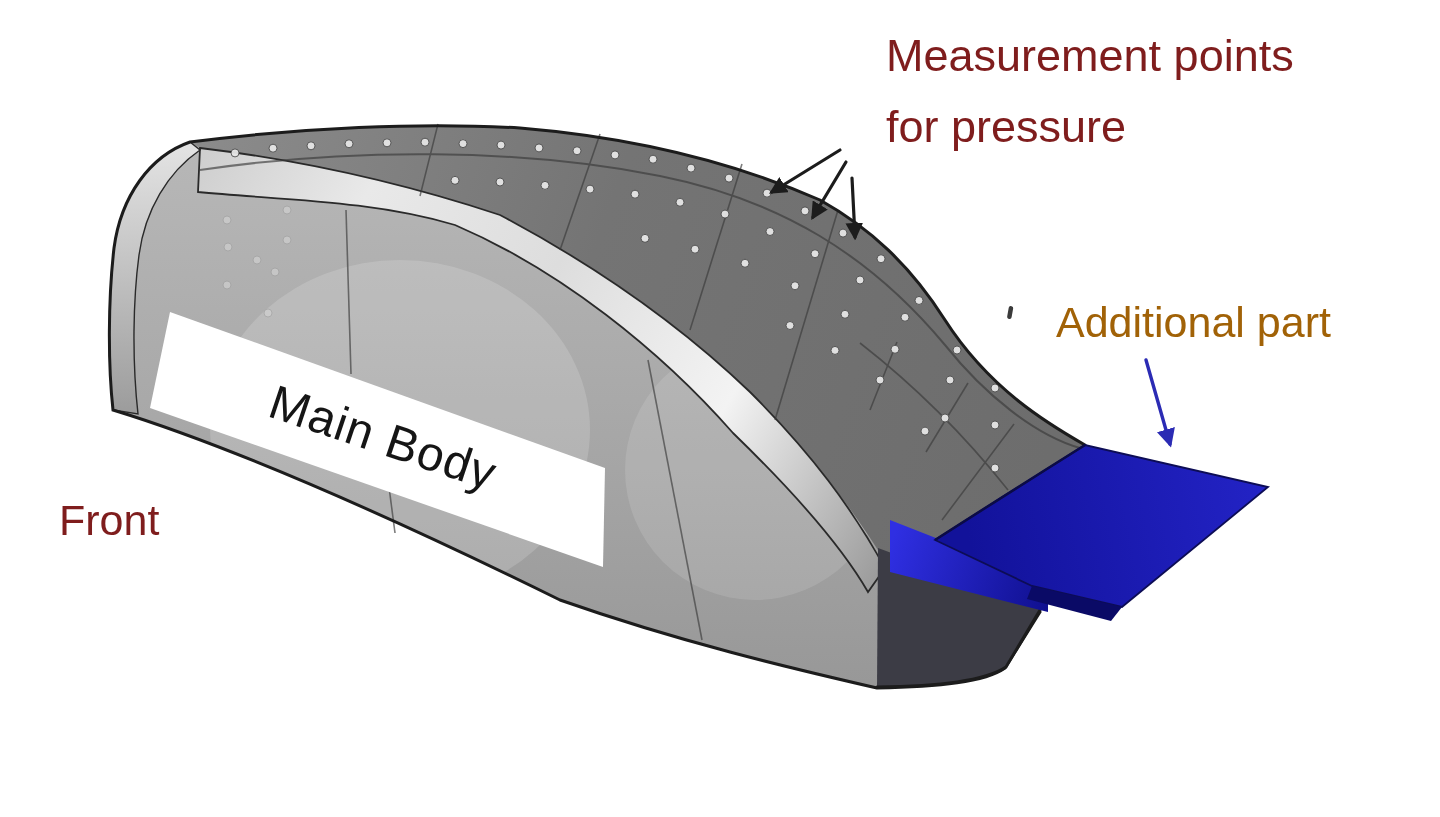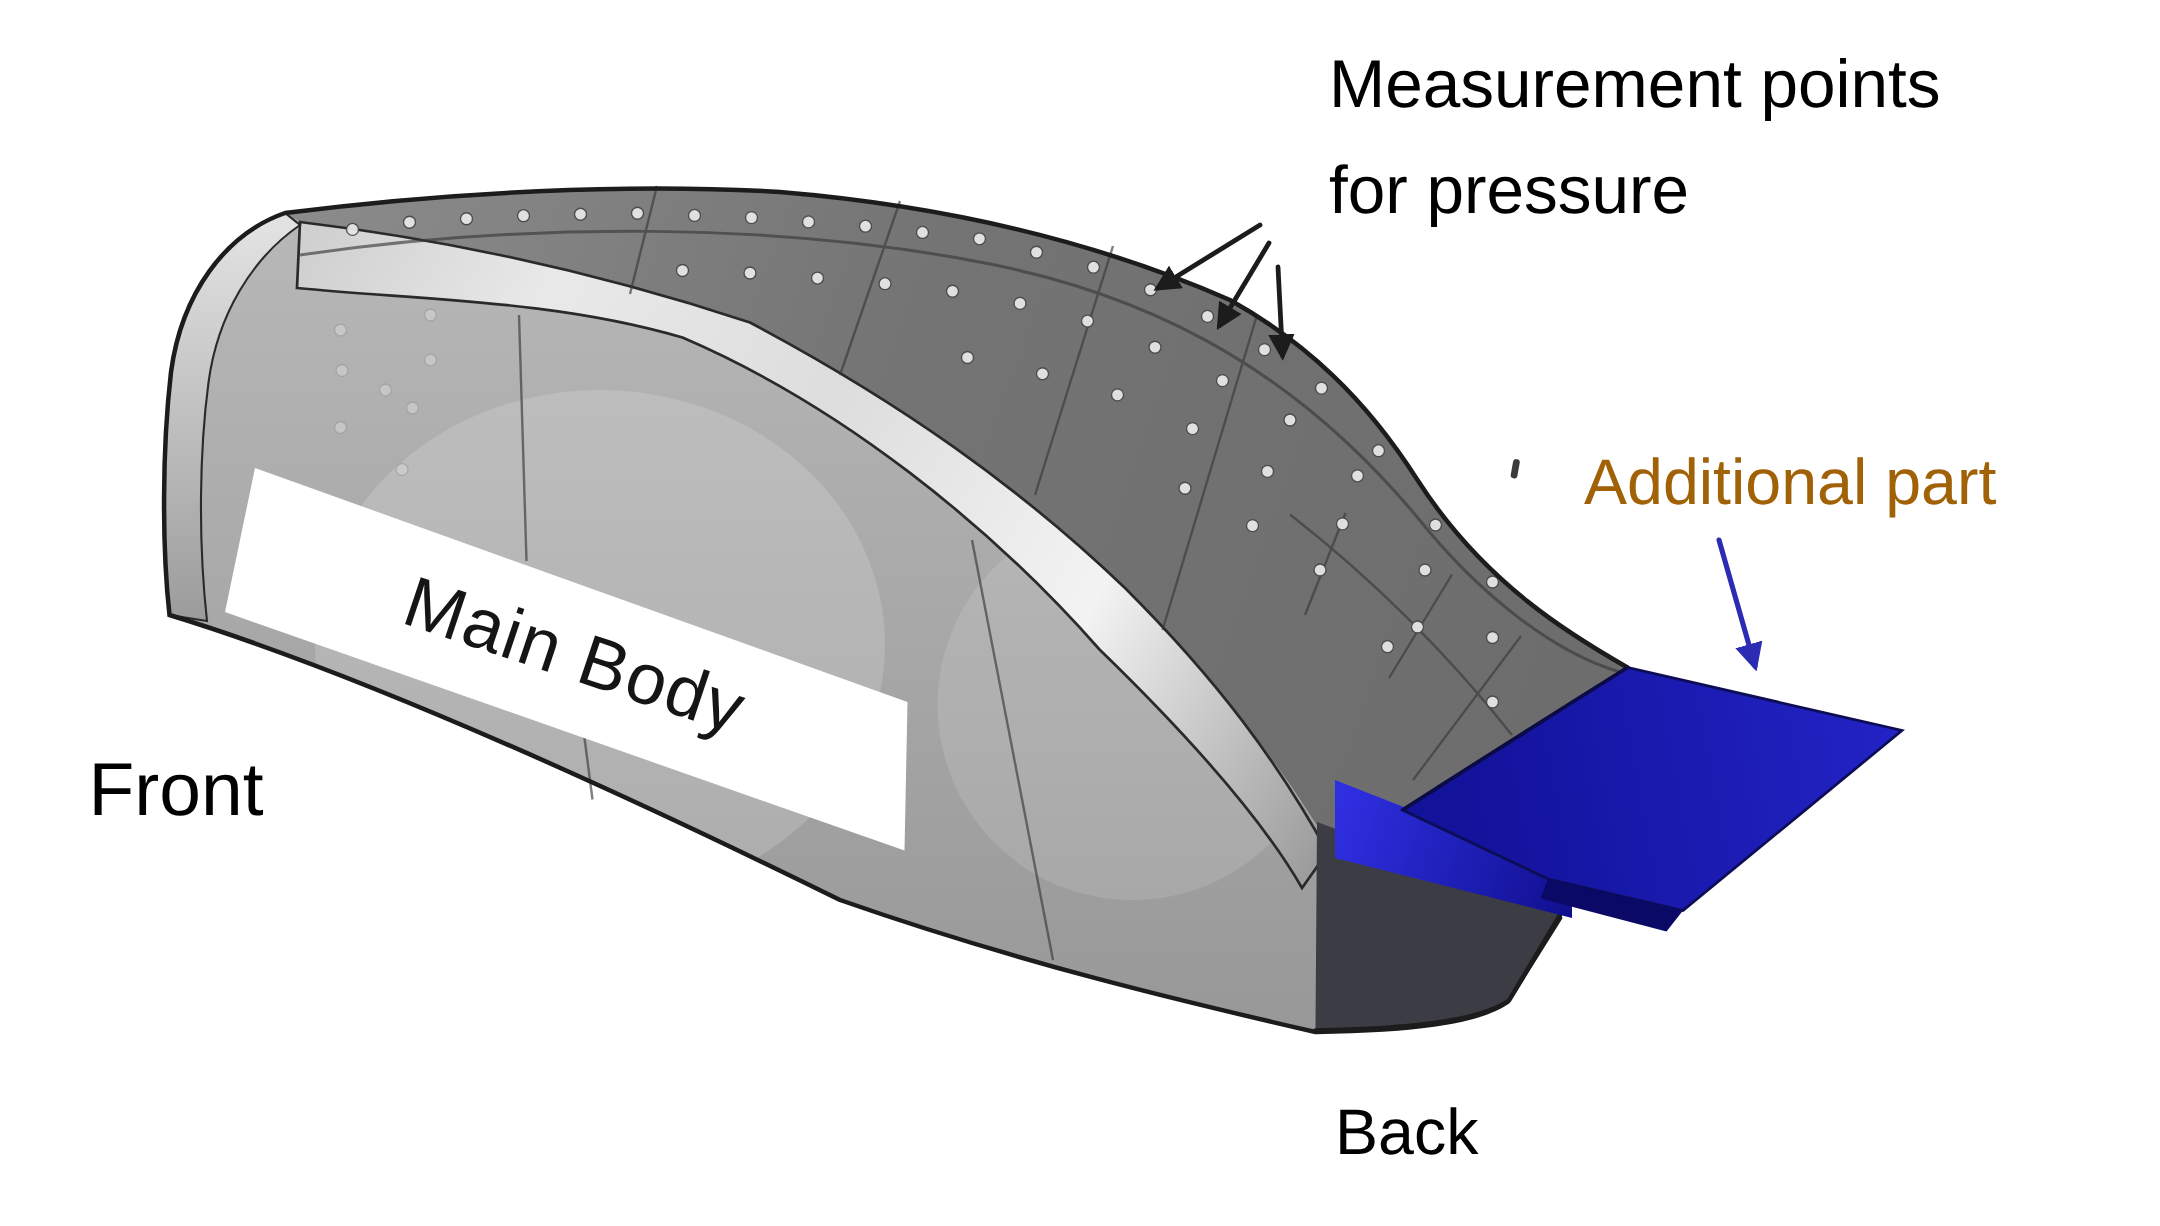"Measurement points for pressure" .lbl { color: #000000 -> #7f1d1d }
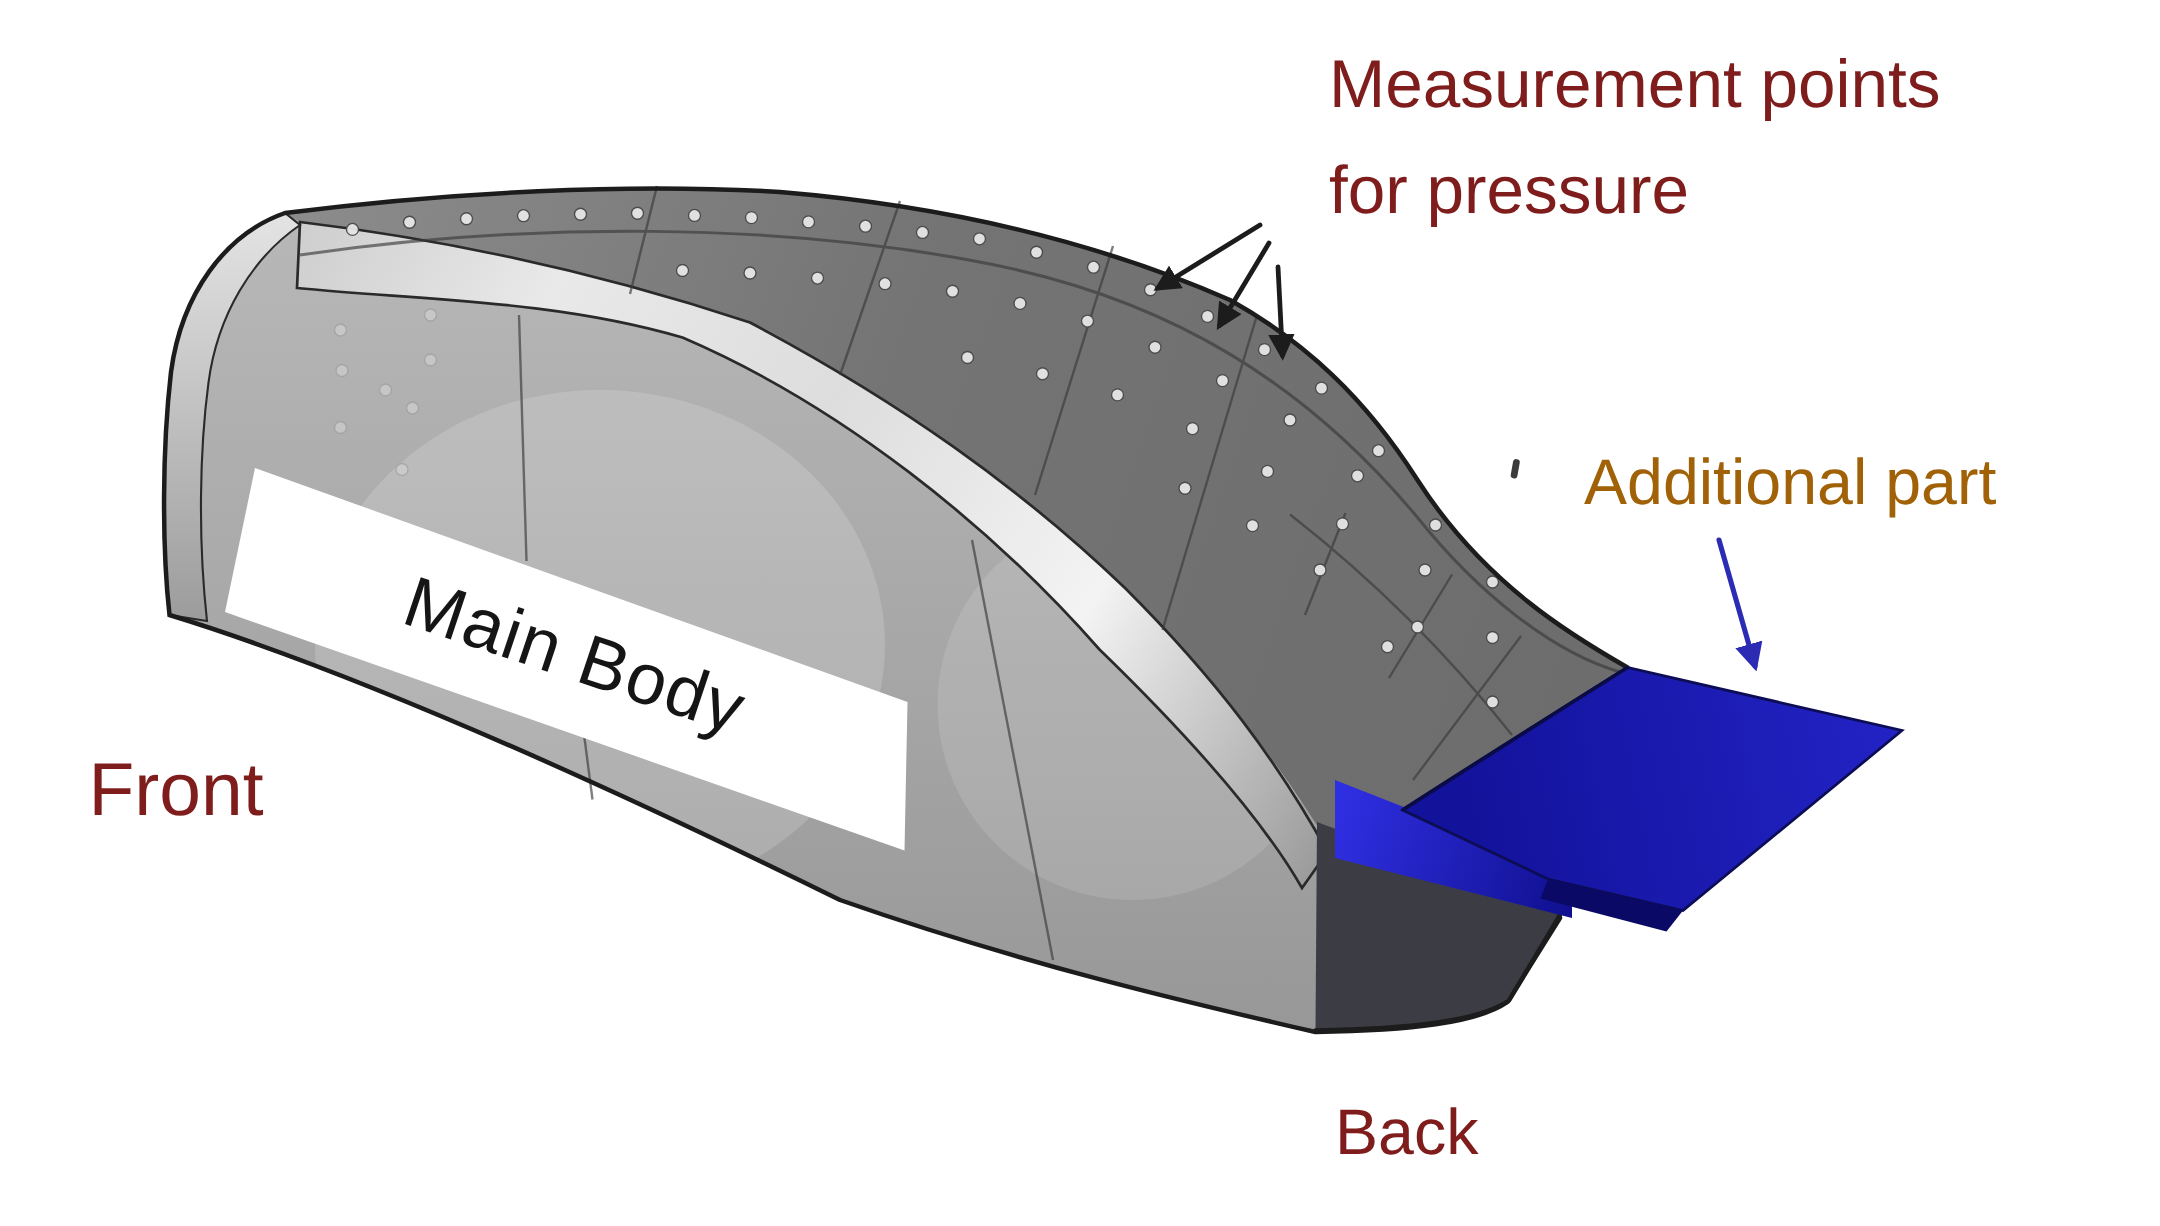"Front" .lbl-front { font-size: 50px -> 43px }
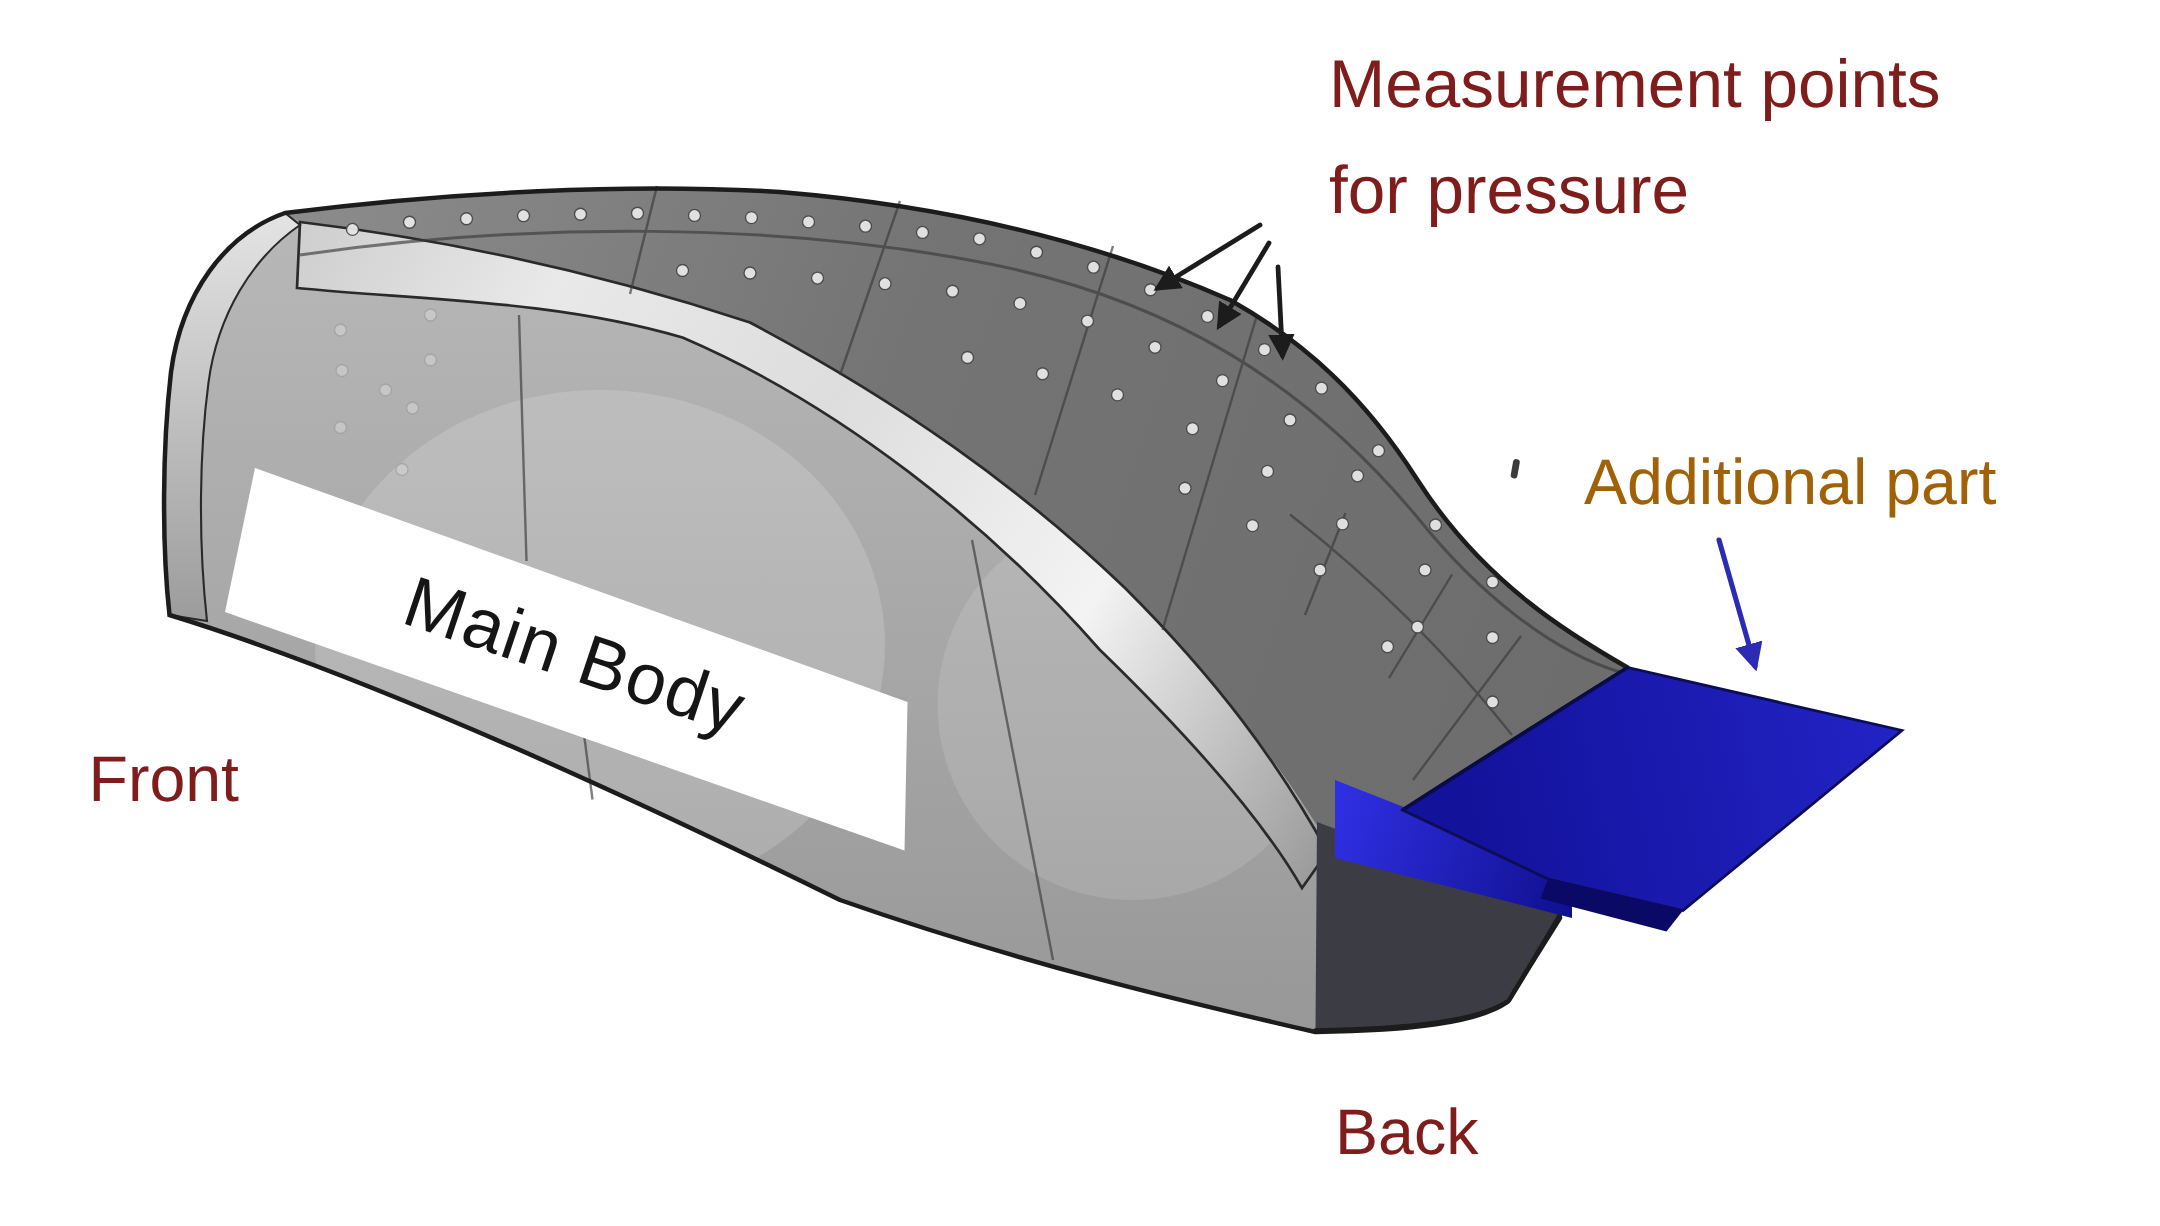"Back" div.lbl { html: <div>Back</div> -> none }
